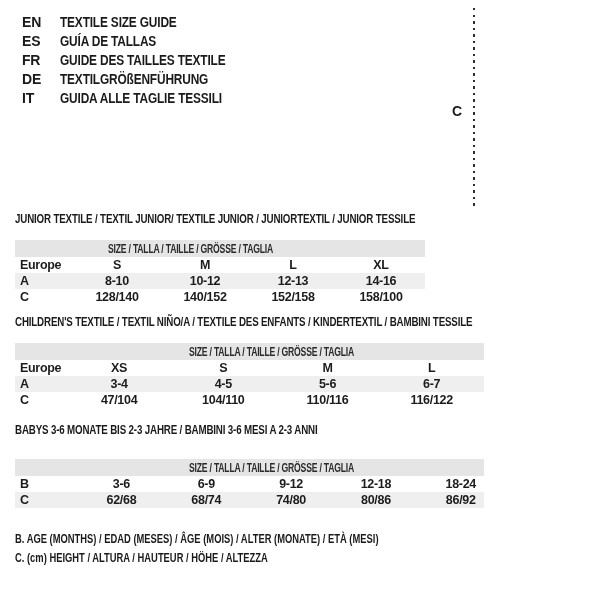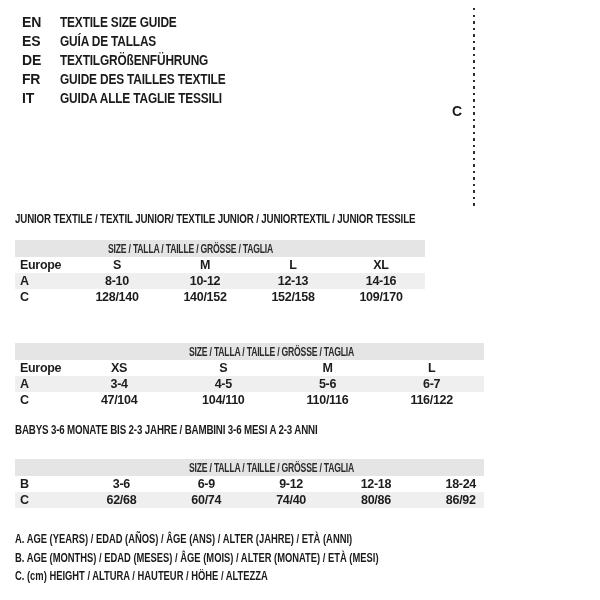"DE" div.lang-row { order: before "FR" -> after "FR" }
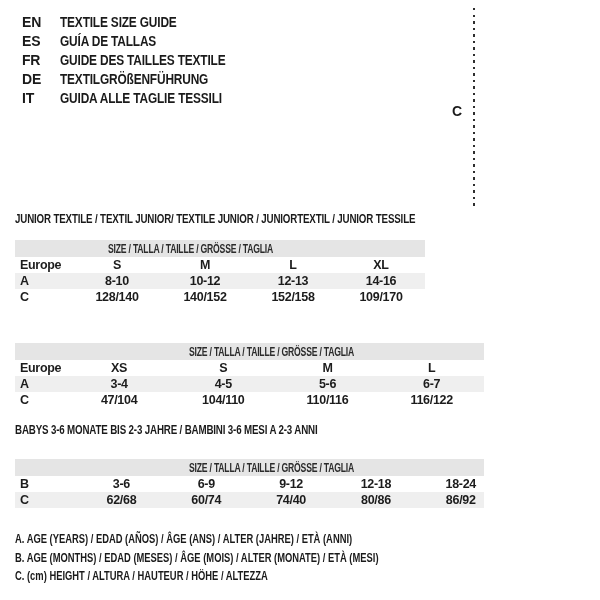"109/170" td { text: 109/170 -> 158/100 }
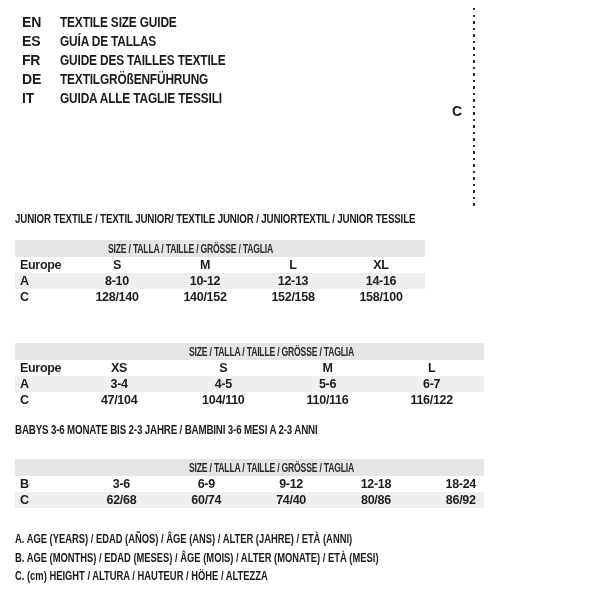"CHILDREN'S TEXTILE / TEXTIL NIÑO/A" div.tbl-title { html: none -> <div> <span>CHILDREN'S TEXTILE / TEXTIL NIÑO/A / TEXTILE DES ENFANTS / KINDERTEXTIL / BAMBINI TESSILE</span> </div> }
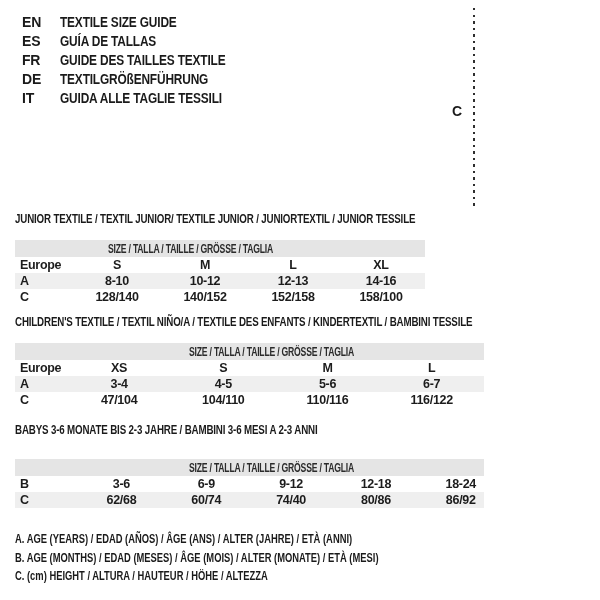"60/74" td { text: 60/74 -> 68/74 }
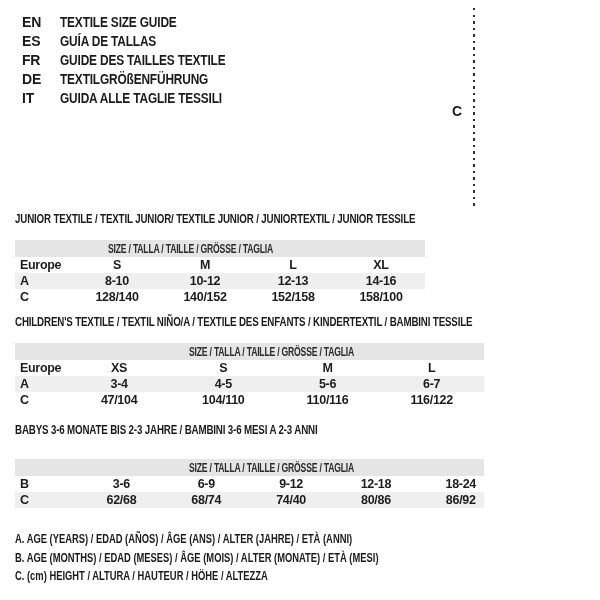"74/40" td { text: 74/40 -> 74/80 }
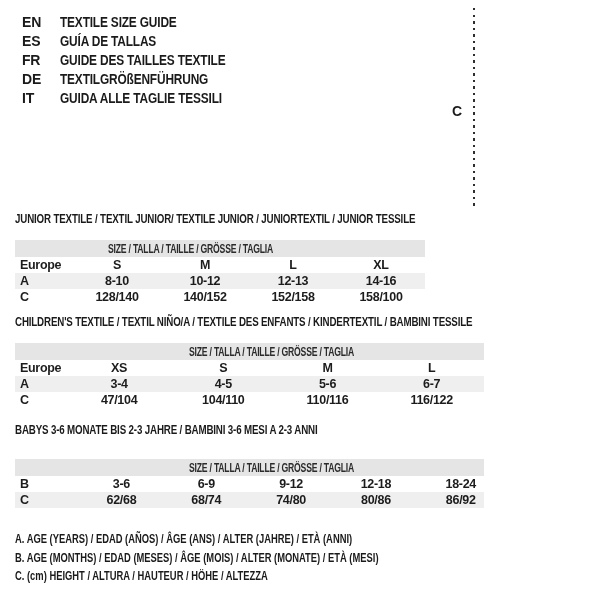"A. AGE (YEARS) / EDAD" div.note-line { html: <div><span>A. AGE (YEARS) / EDAD (AÑOS) / ÂGE (ANS) / ALTER (JAHRE) / ETÀ (ANNI)</span></div> -> none }
